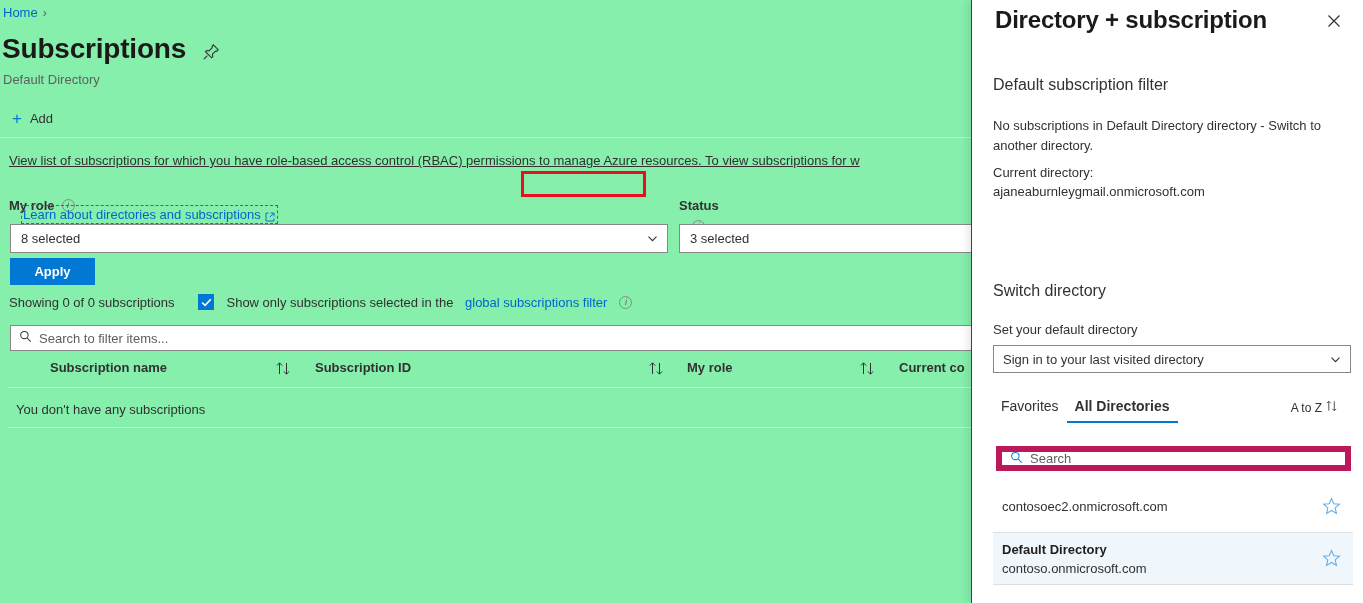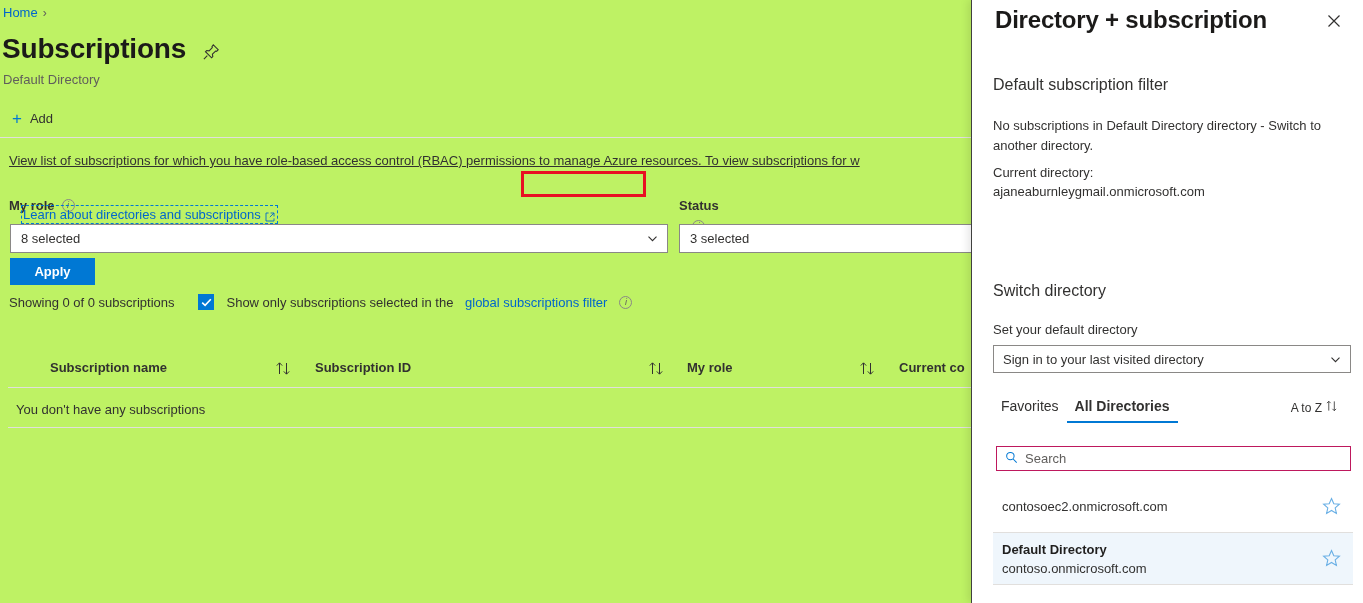"Home" #main-area { background: #bef264 -> #86efac }
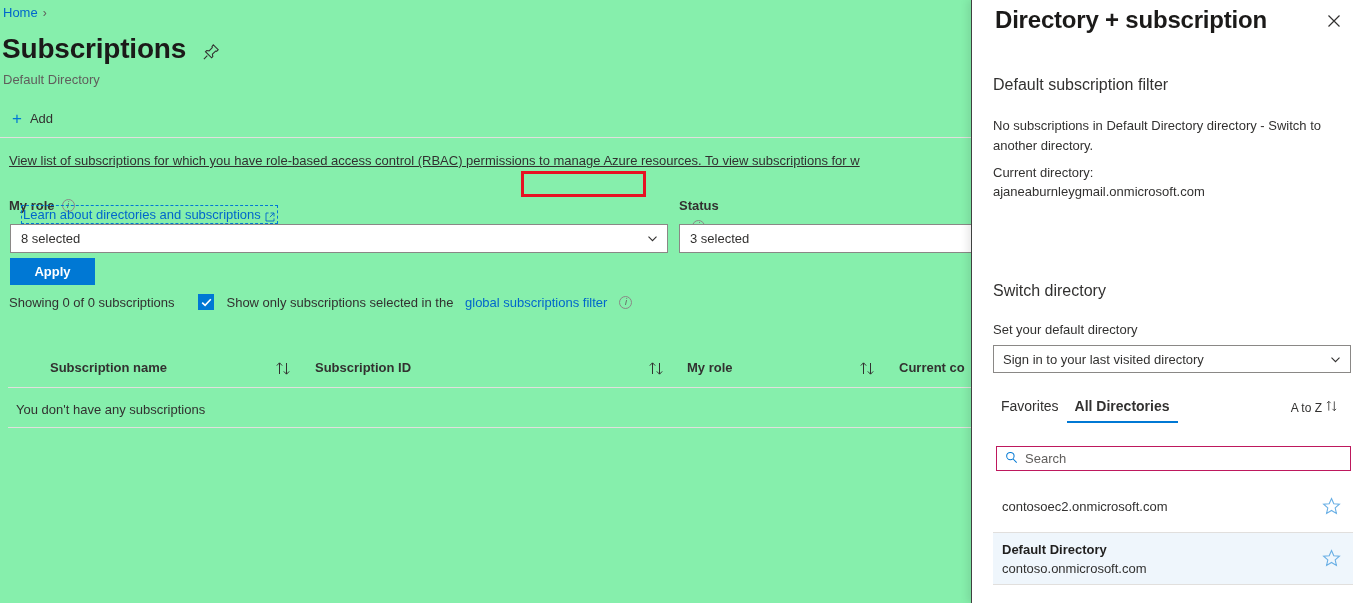"Search to filter items..." div.search-filter { html: none -> <div> <span> <svg> <circle></circle> <path></path> </svg> </span> <span>Search to filter items...</span> </div> }
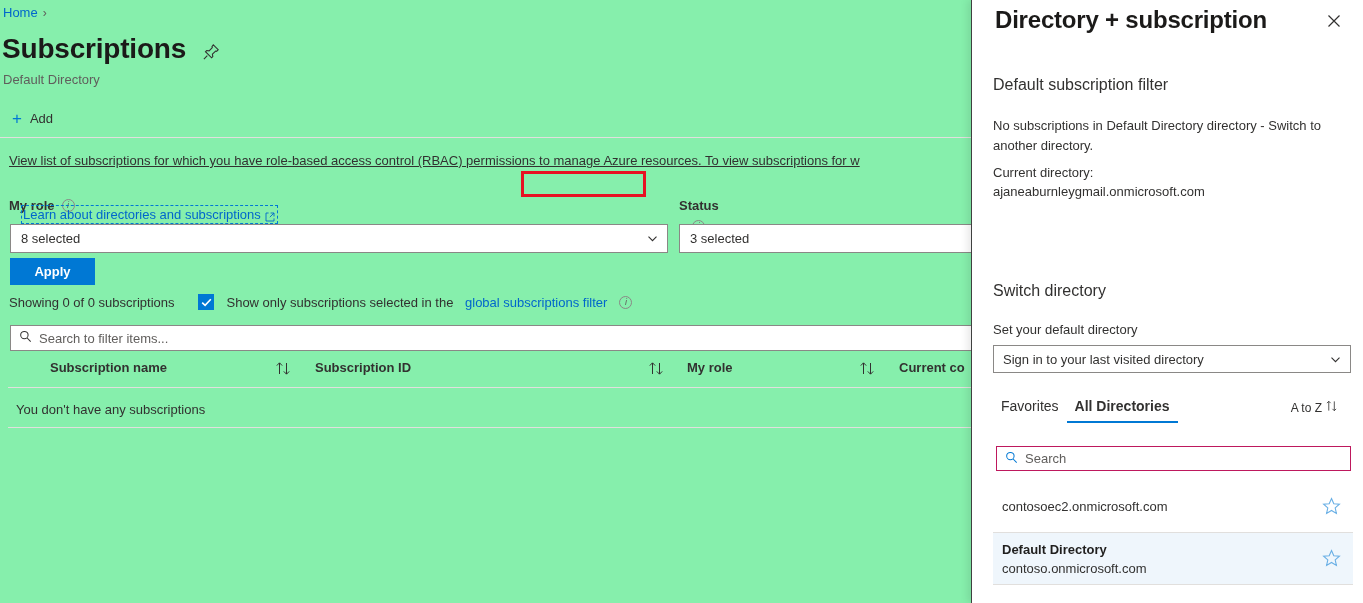"Search" .p-search { border: 1px solid #be185d -> 6px solid #be185d }
